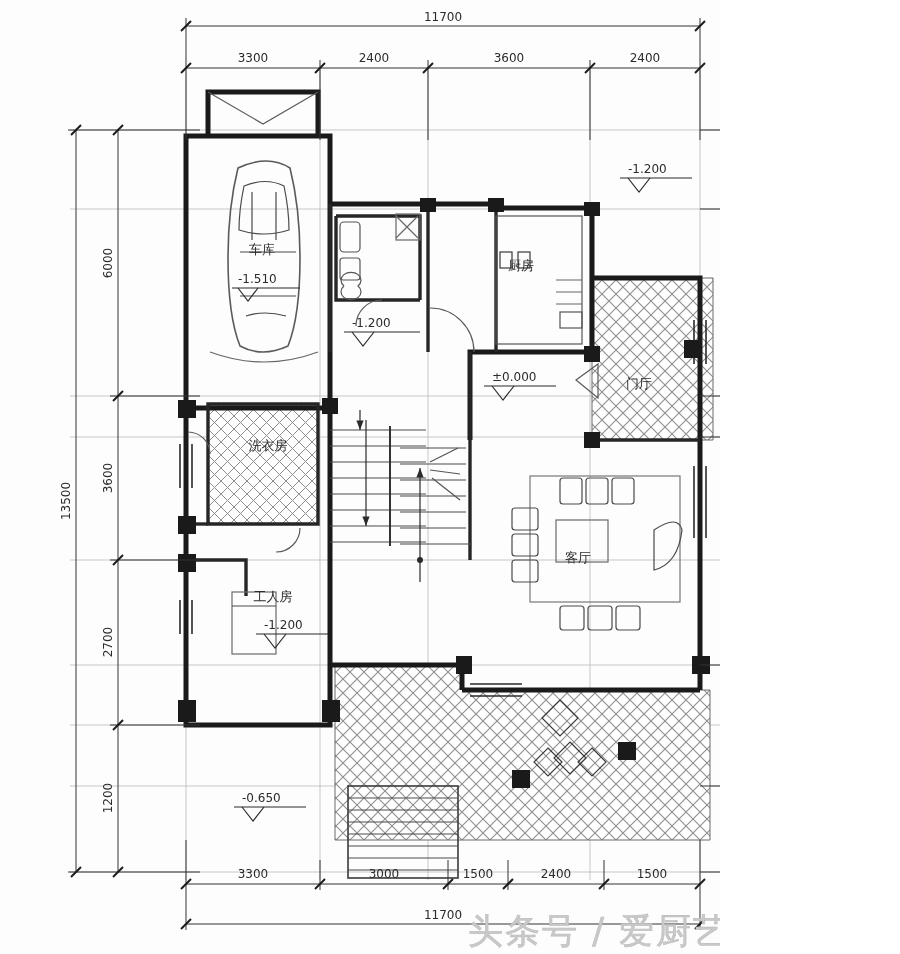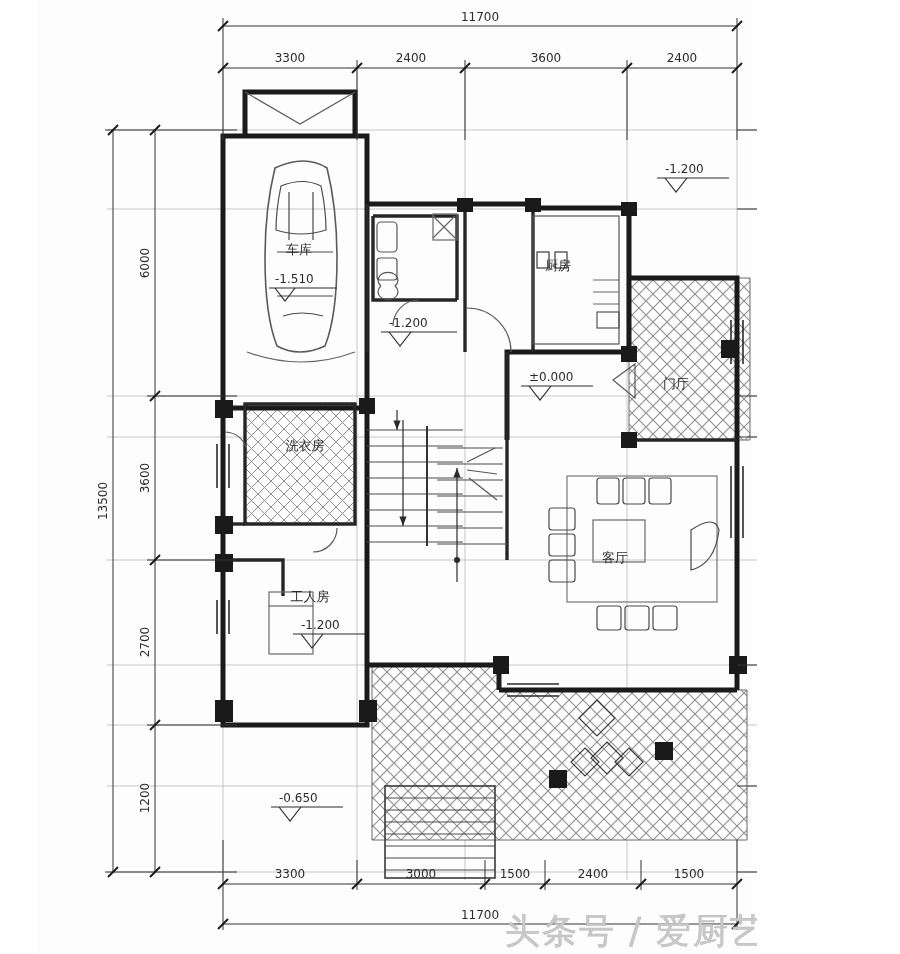"11700" #page { margin-left: 37px -> none }
